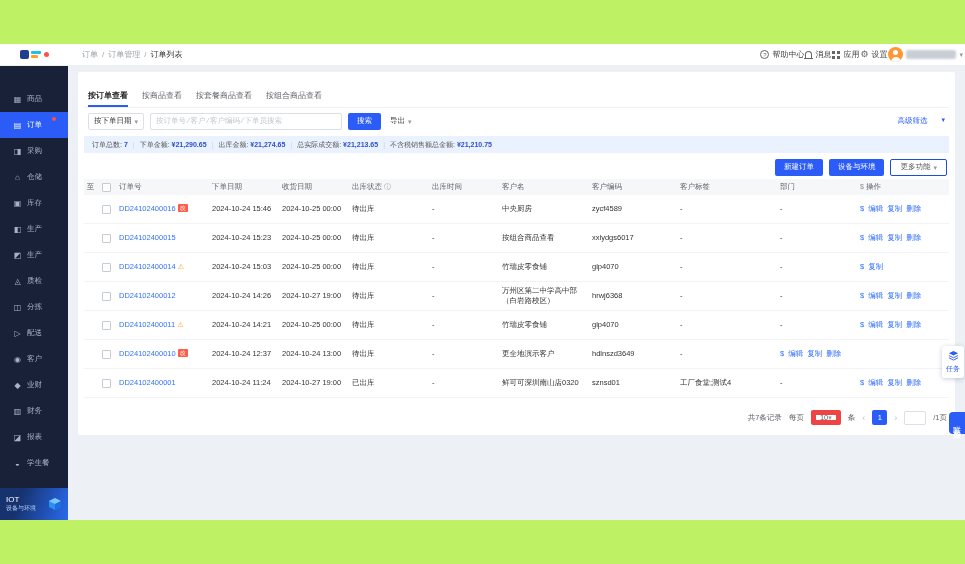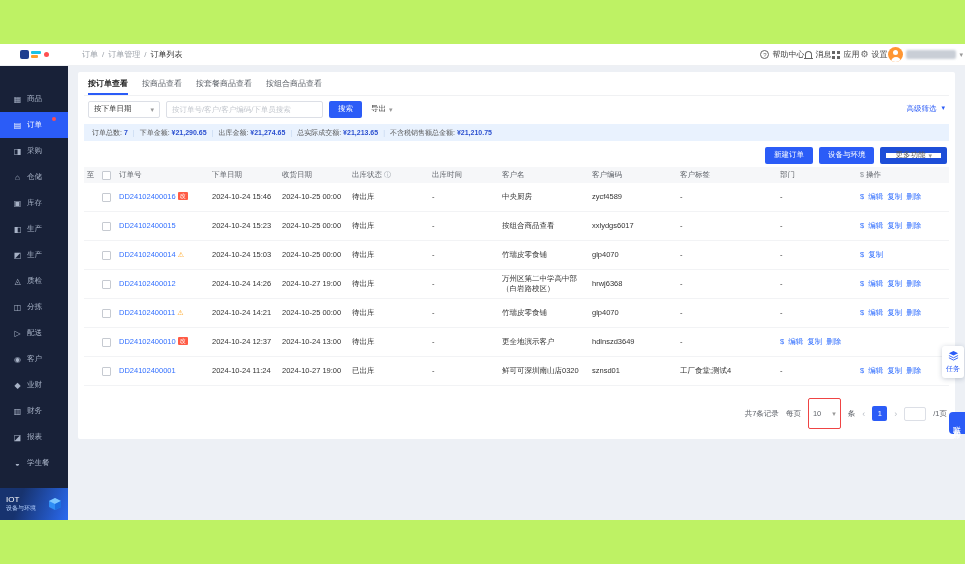"按订单查看" .card { padding: 0 6px 8px -> 12px 6px 8px }
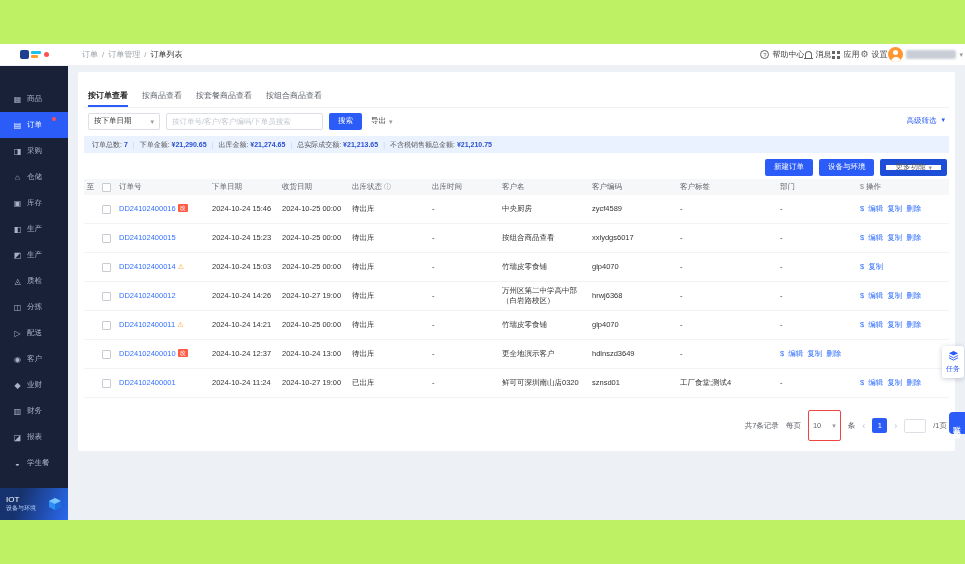"按下单日期" .sel { gap: 19px -> 3px }
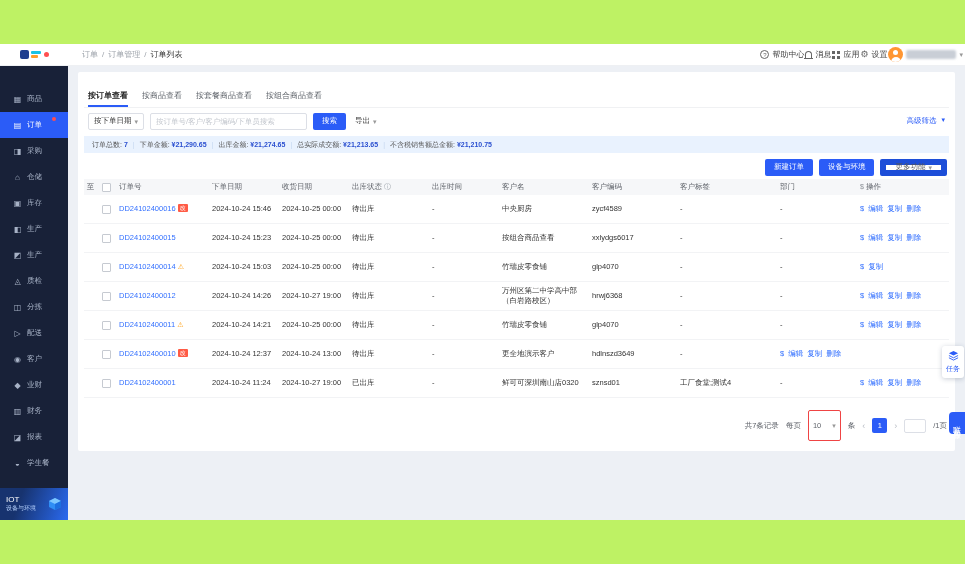"按订单号/客户/客户编码/下单员搜索" .search-input { font-family: Liberation Sans, sans-serif -> Liberation Mono, monospace; width: 157px -> 192px }
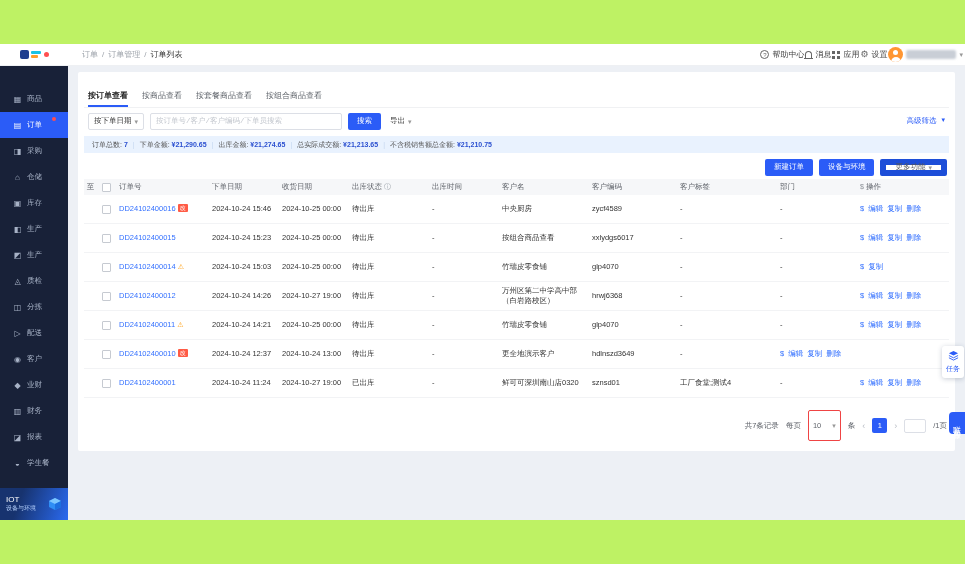"高级筛选" .adv { gap: 5px -> 14px }
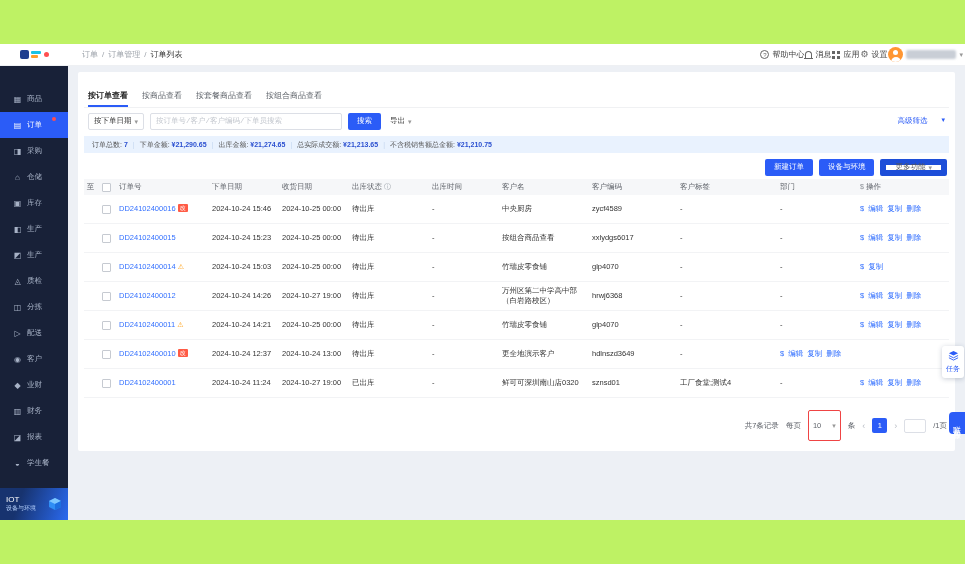"更多功能" .btn-outline { border: 6px solid #1d4ed8 -> 1px solid #1d4ed8 }
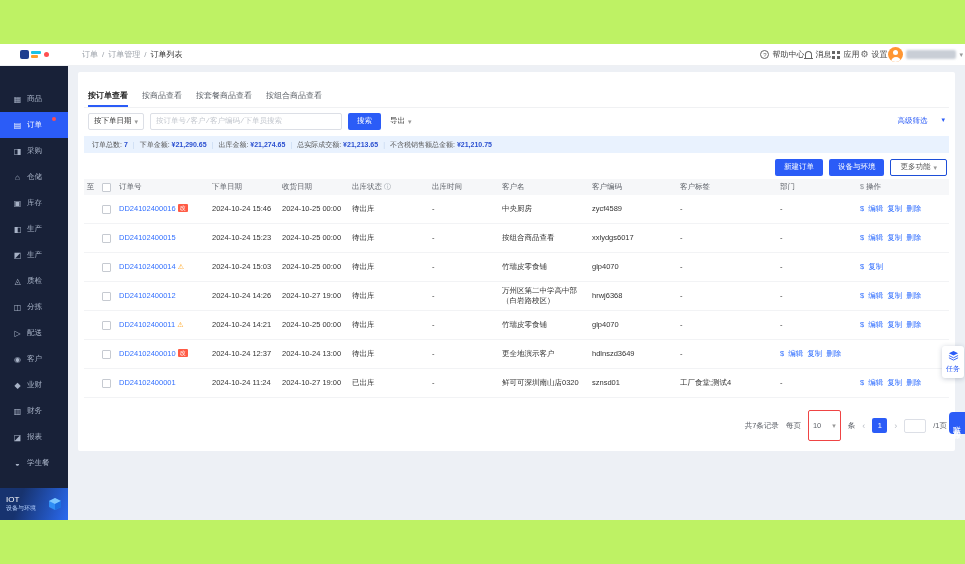"10" .mini-sel { border: 1px solid #ef4444 -> 5px solid #ef4444; gap: 11px -> 0; height: 31px -> 15px }
